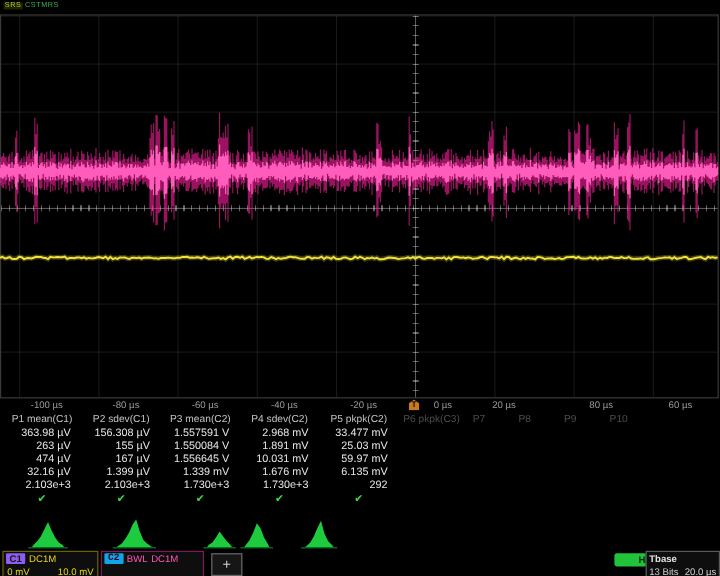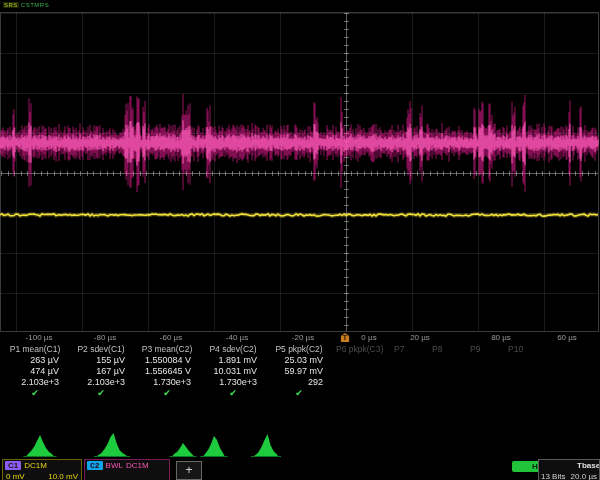"363.98 µV" div.mrow { html: none -> <div> <span>363.98 µV</span> <span>156.308 µV</span> <span>1.557591 V</span> <span>2.968 mV</span> <span>33.477 mV</span> <span></span> <span></span> <span></span> <span></span> <span></span> </div> }
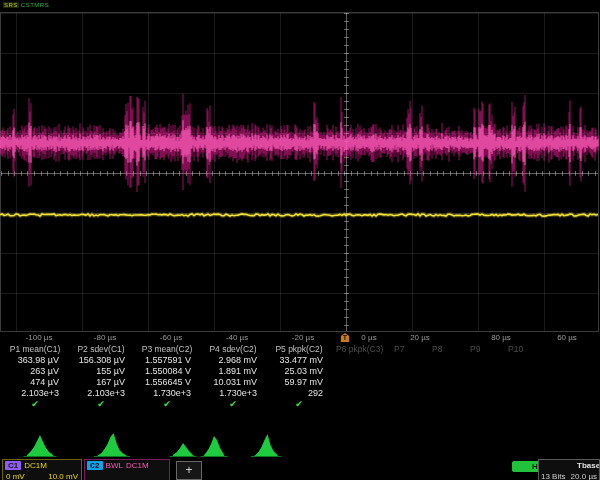"32.16 µV" div.mrow { html: none -> <div> <span>32.16 µV</span> <span>1.399 µV</span> <span>1.339 mV</span> <span>1.676 mV</span> <span>6.135 mV</span> <span></span> <span></span> <span></span> <span></span> <span></span> </div> }
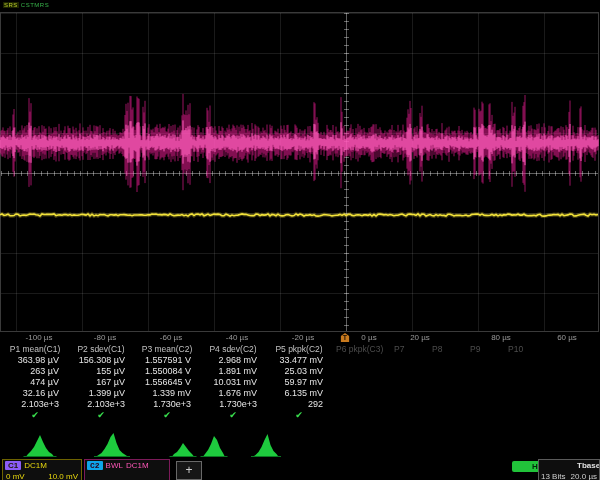"Tbase" #tbasebox .txt { margin-left: 36px -> none }
